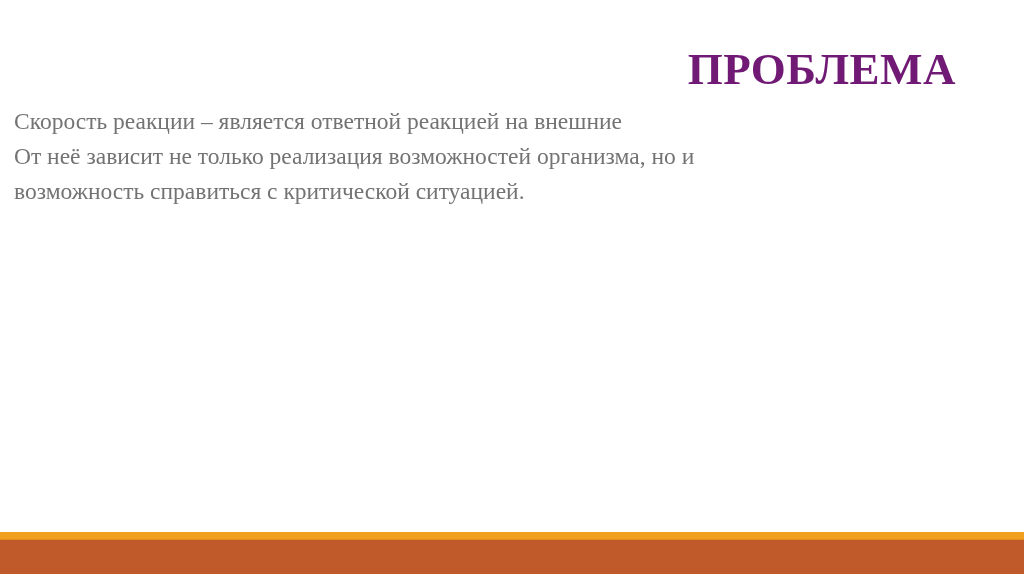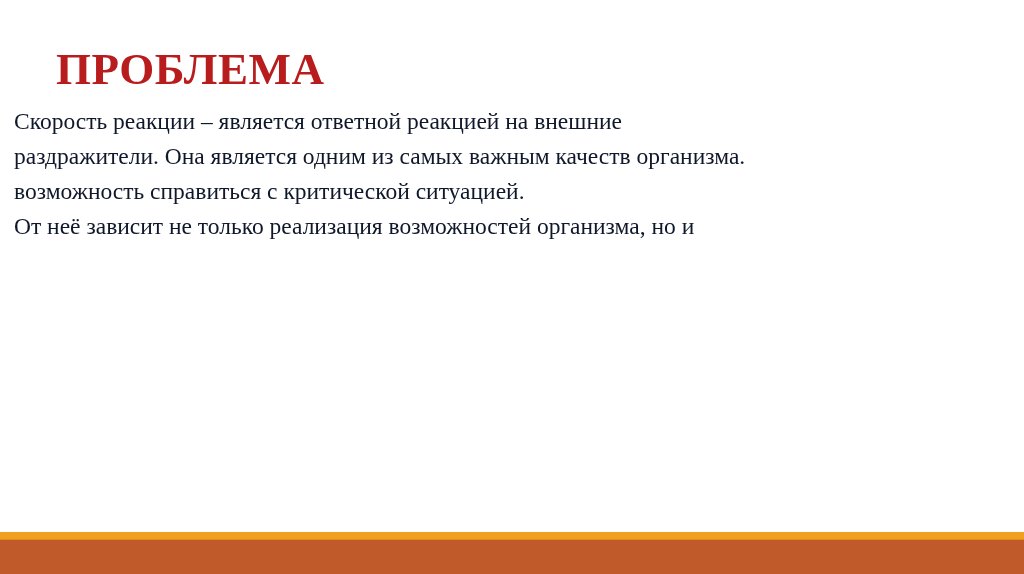"ПРОБЛЕМА" .slide-title { color: #b91c1c -> #701a75; text-align: none -> right }
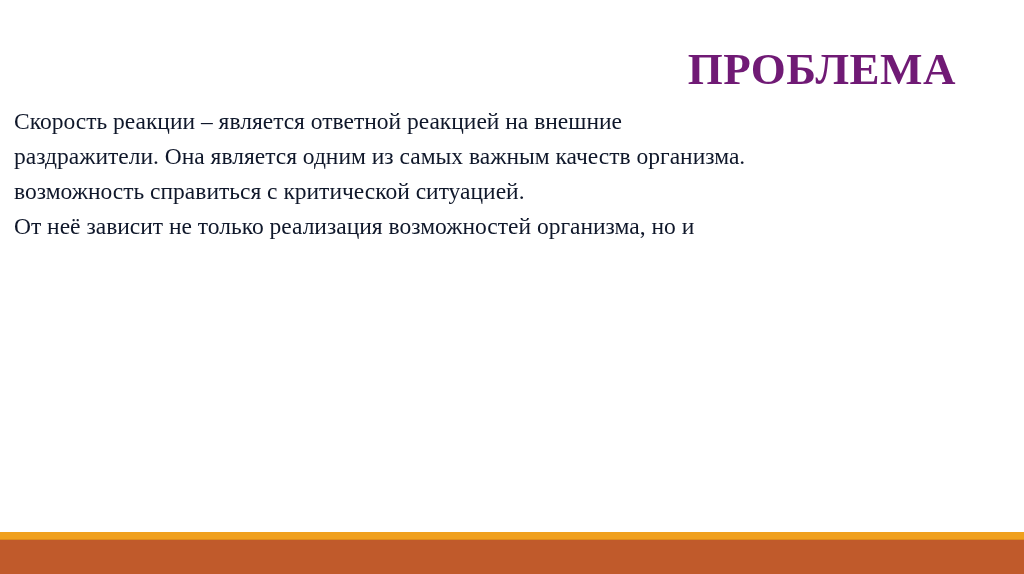"Скорость реакции – является ответной" .paragraph { color: #0f172a -> #737373 }
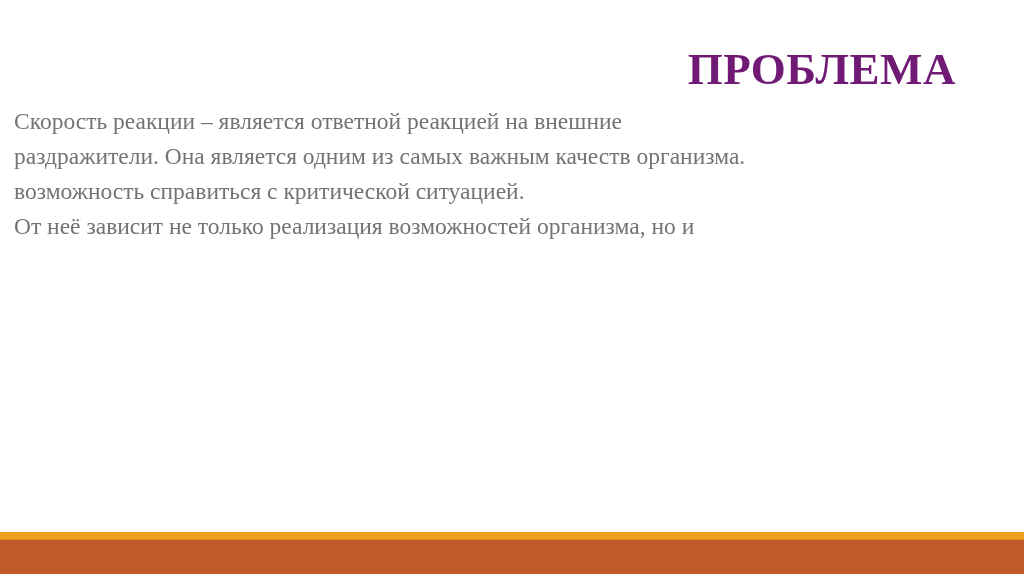"раздражители. Она является одним из" span.text-line { html: <span>раздражители. Она является одним из самых важным качеств организма.</span> -> none }
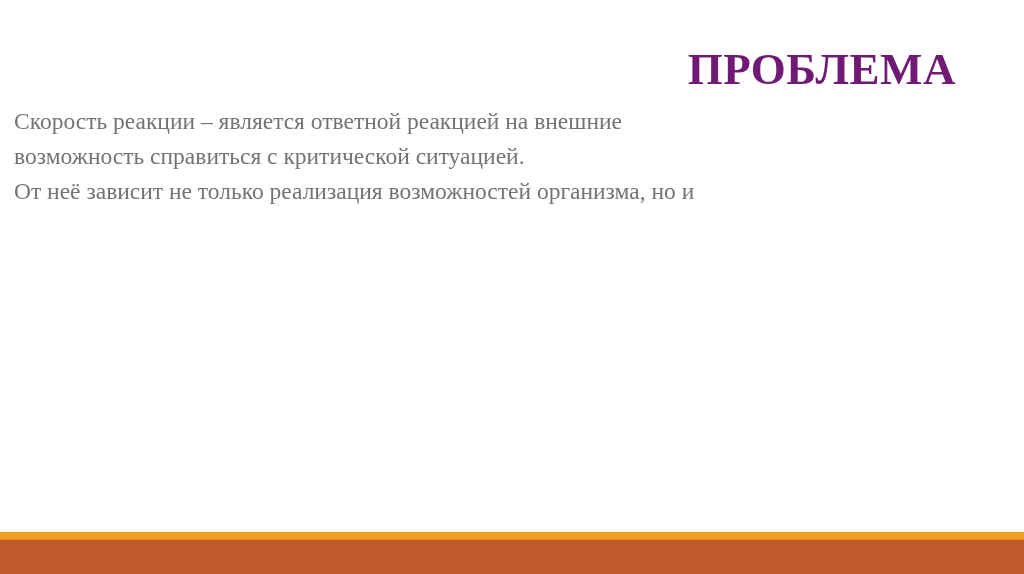"возможность справиться с критической" span.text-line { order: before "От неё зависит не только" -> after "От неё зависит не только" }
